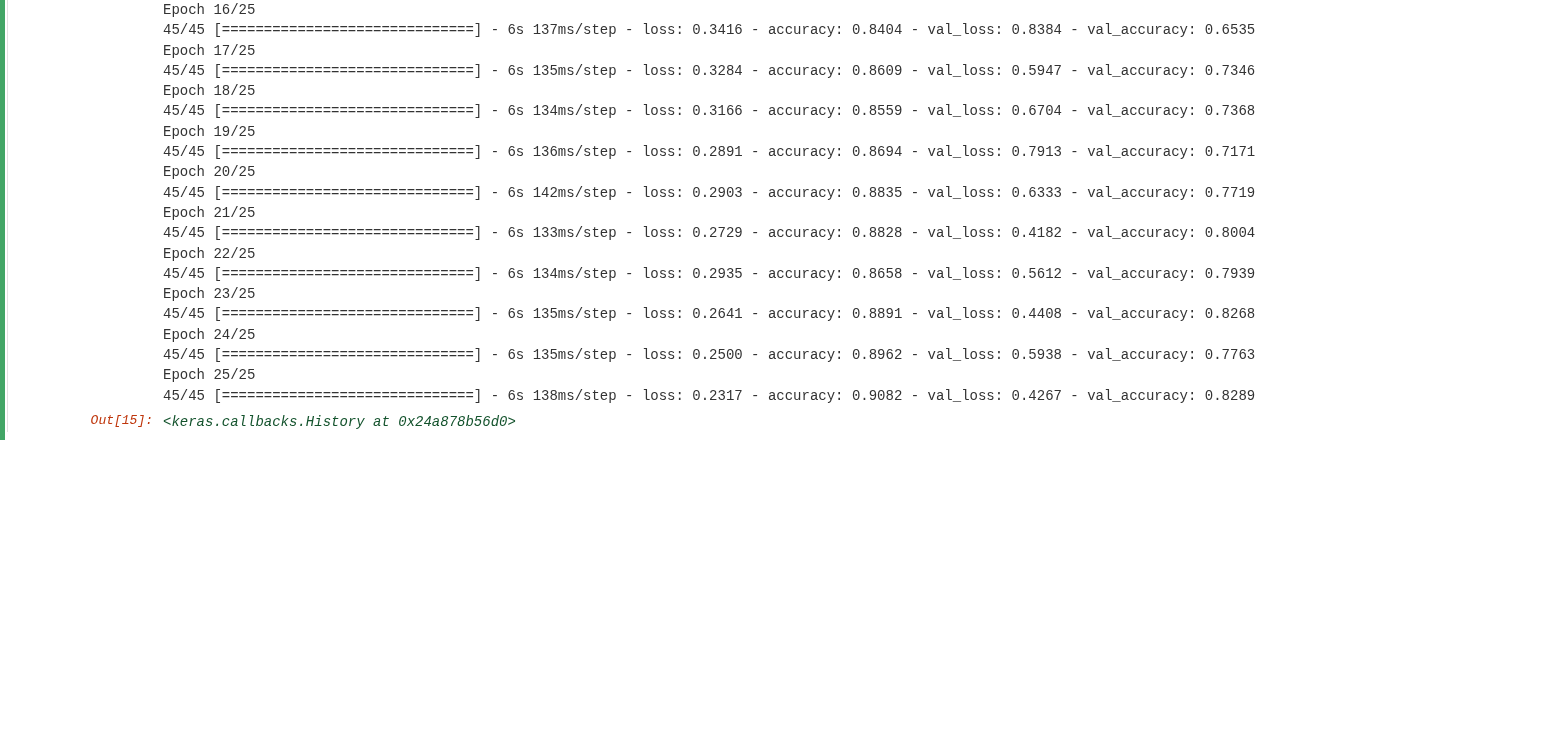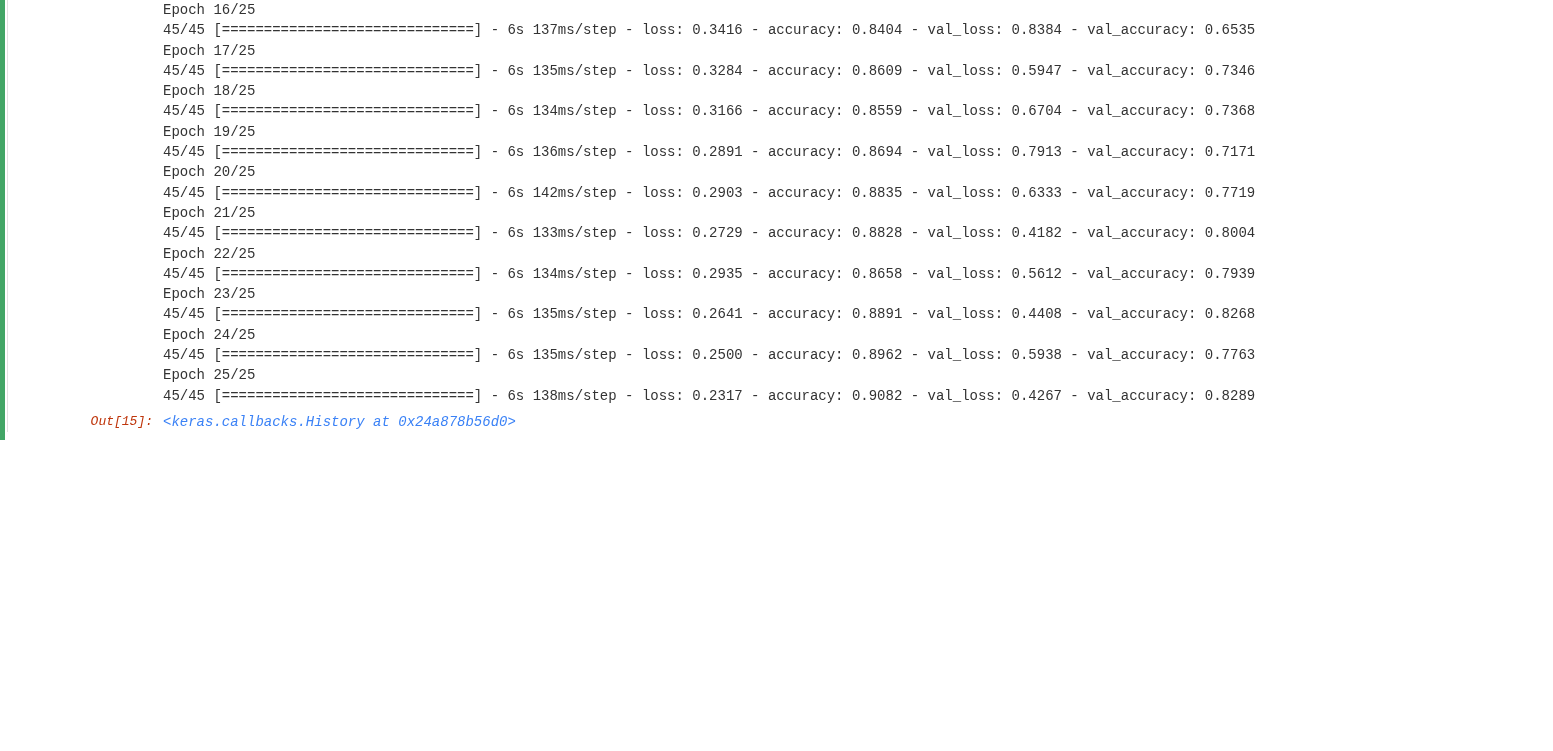"Epoch 16/25" .output-row { align-items: flex-end -> flex-start }
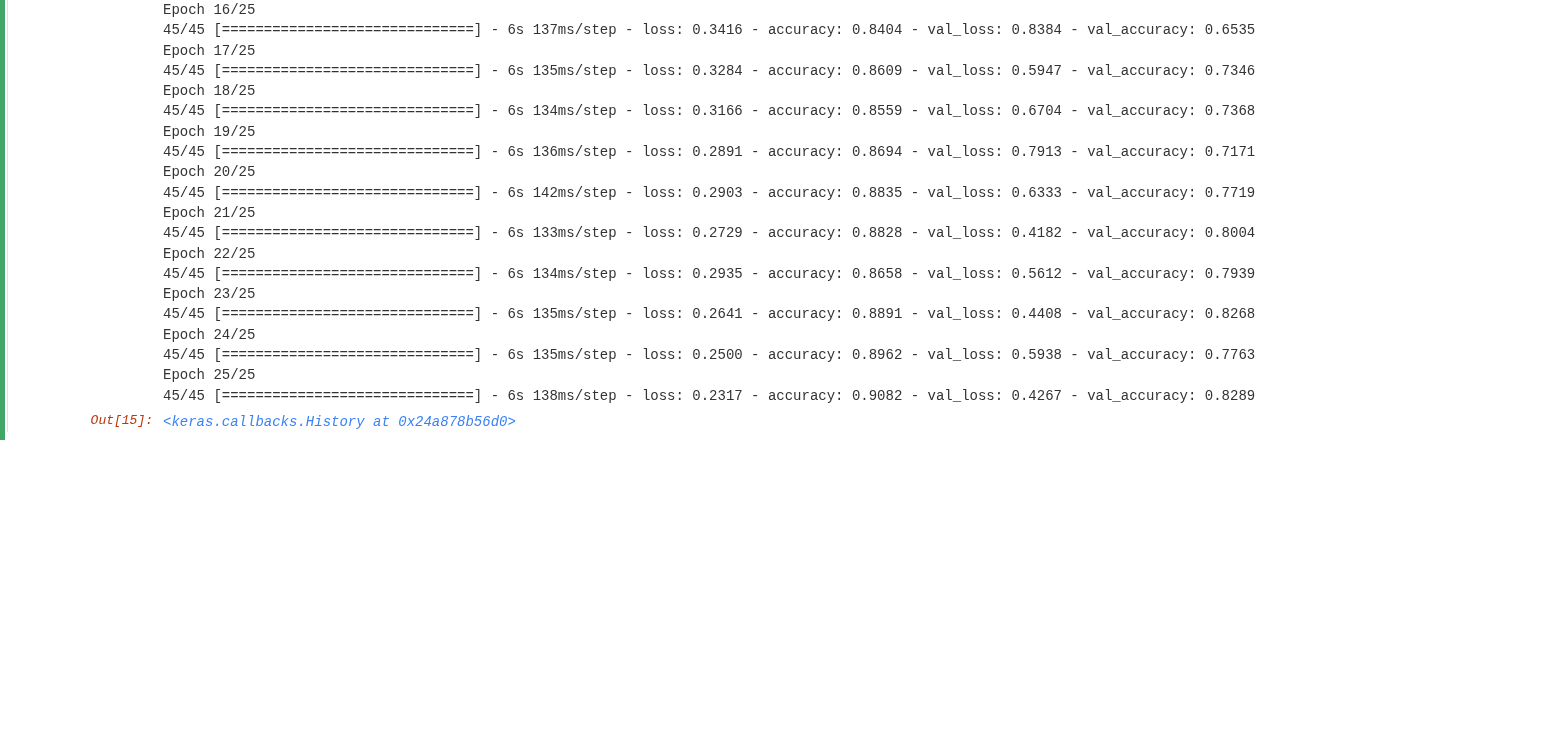"<keras.callbacks.History at" .output-return { color: #3b82f6 -> #14532d }
